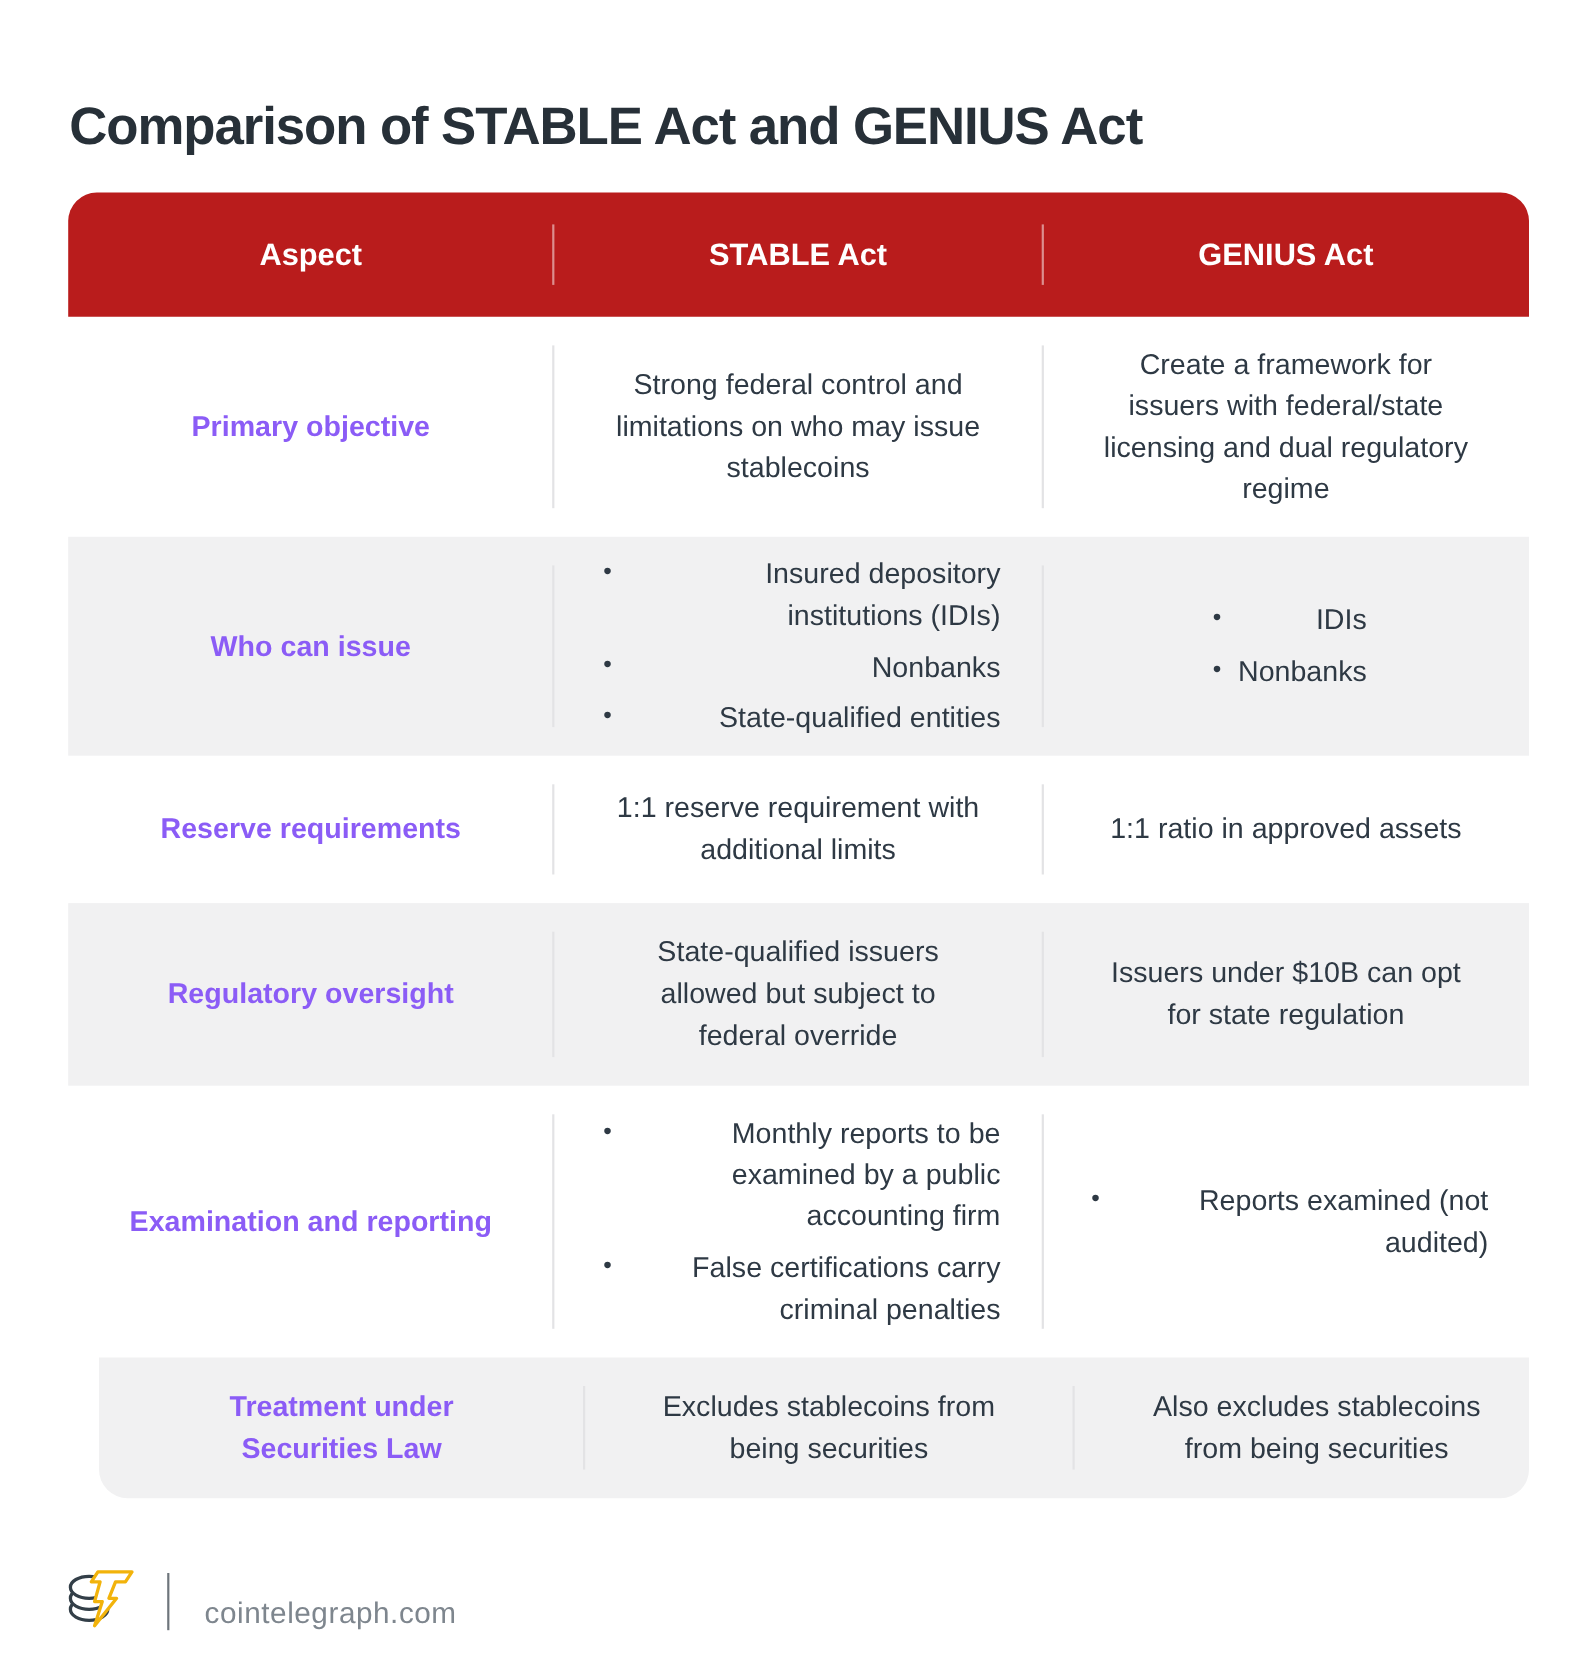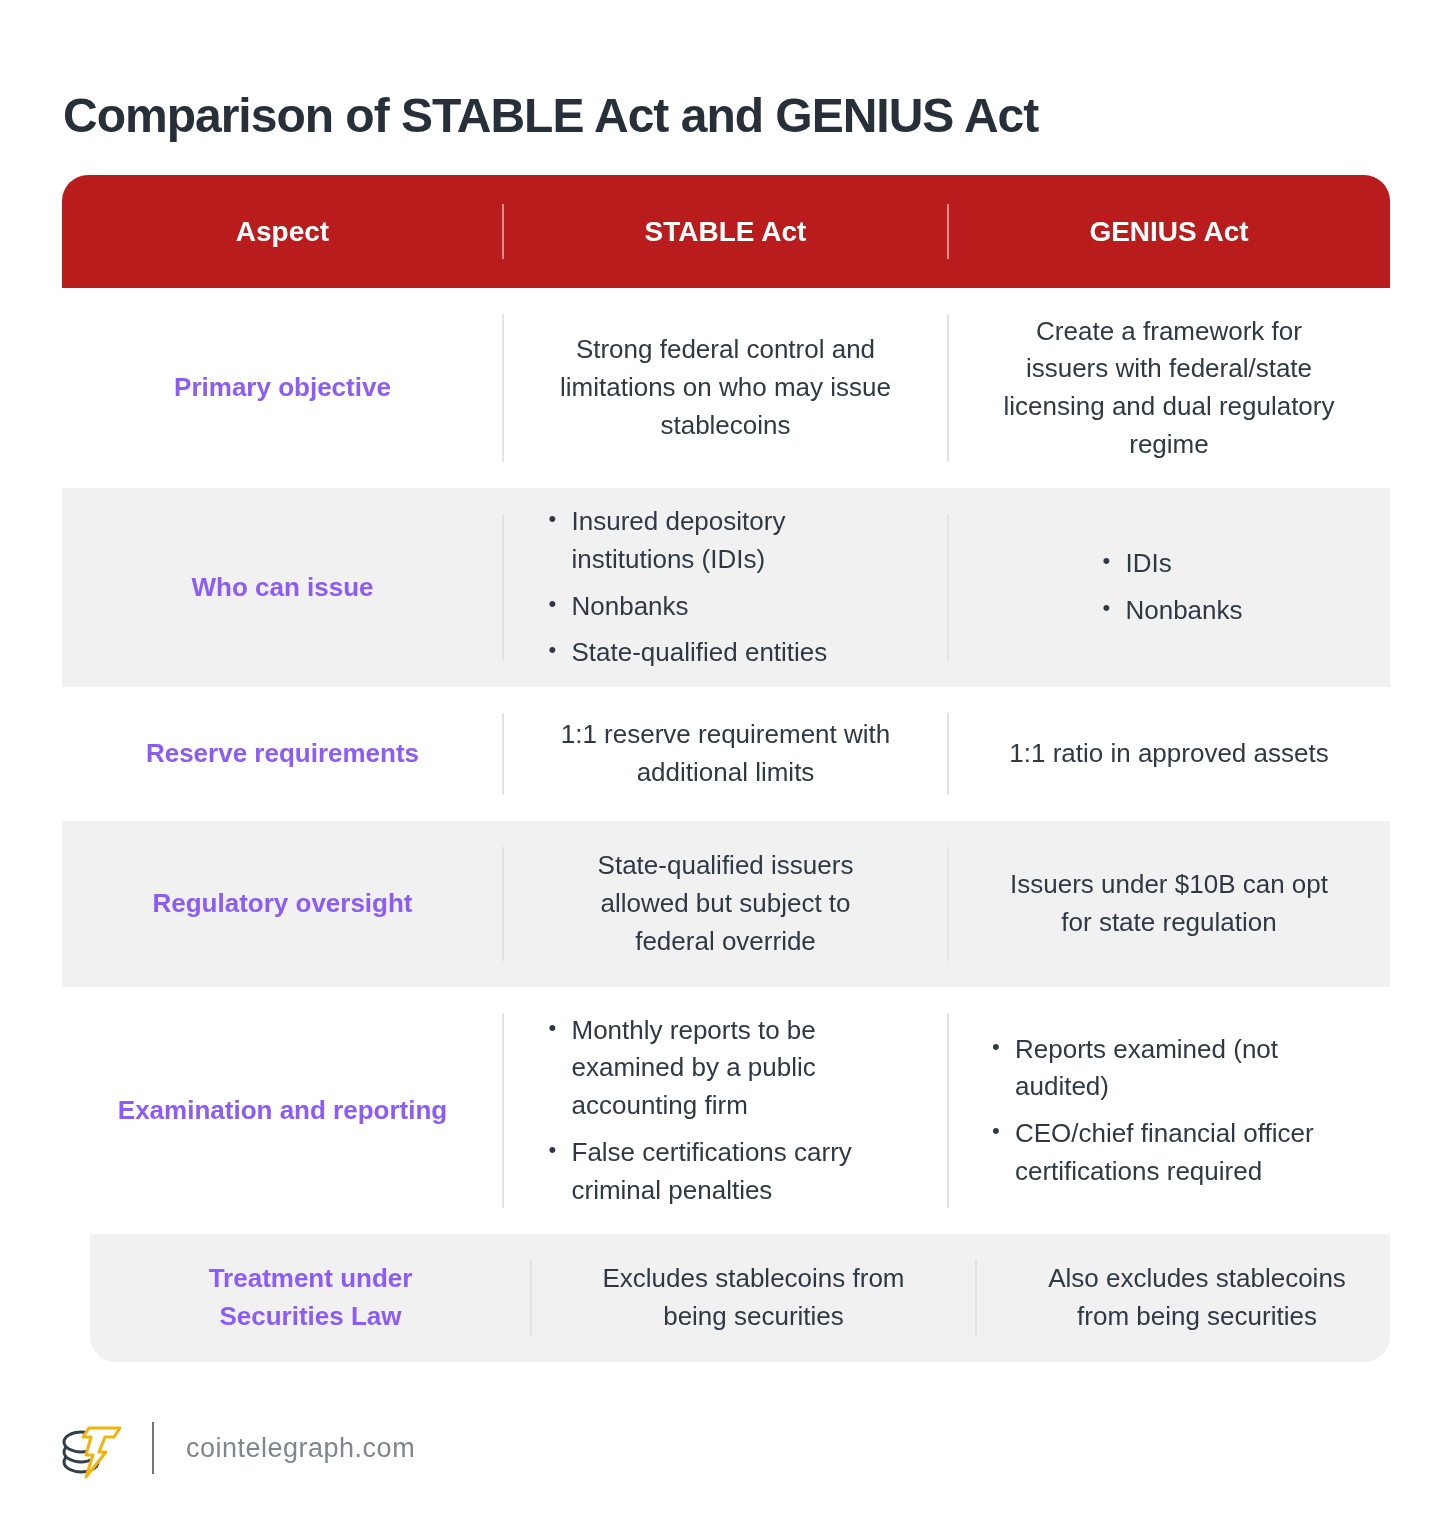"Insured depository institutions (IDIs)" ul.bullets { text-align: left -> right }
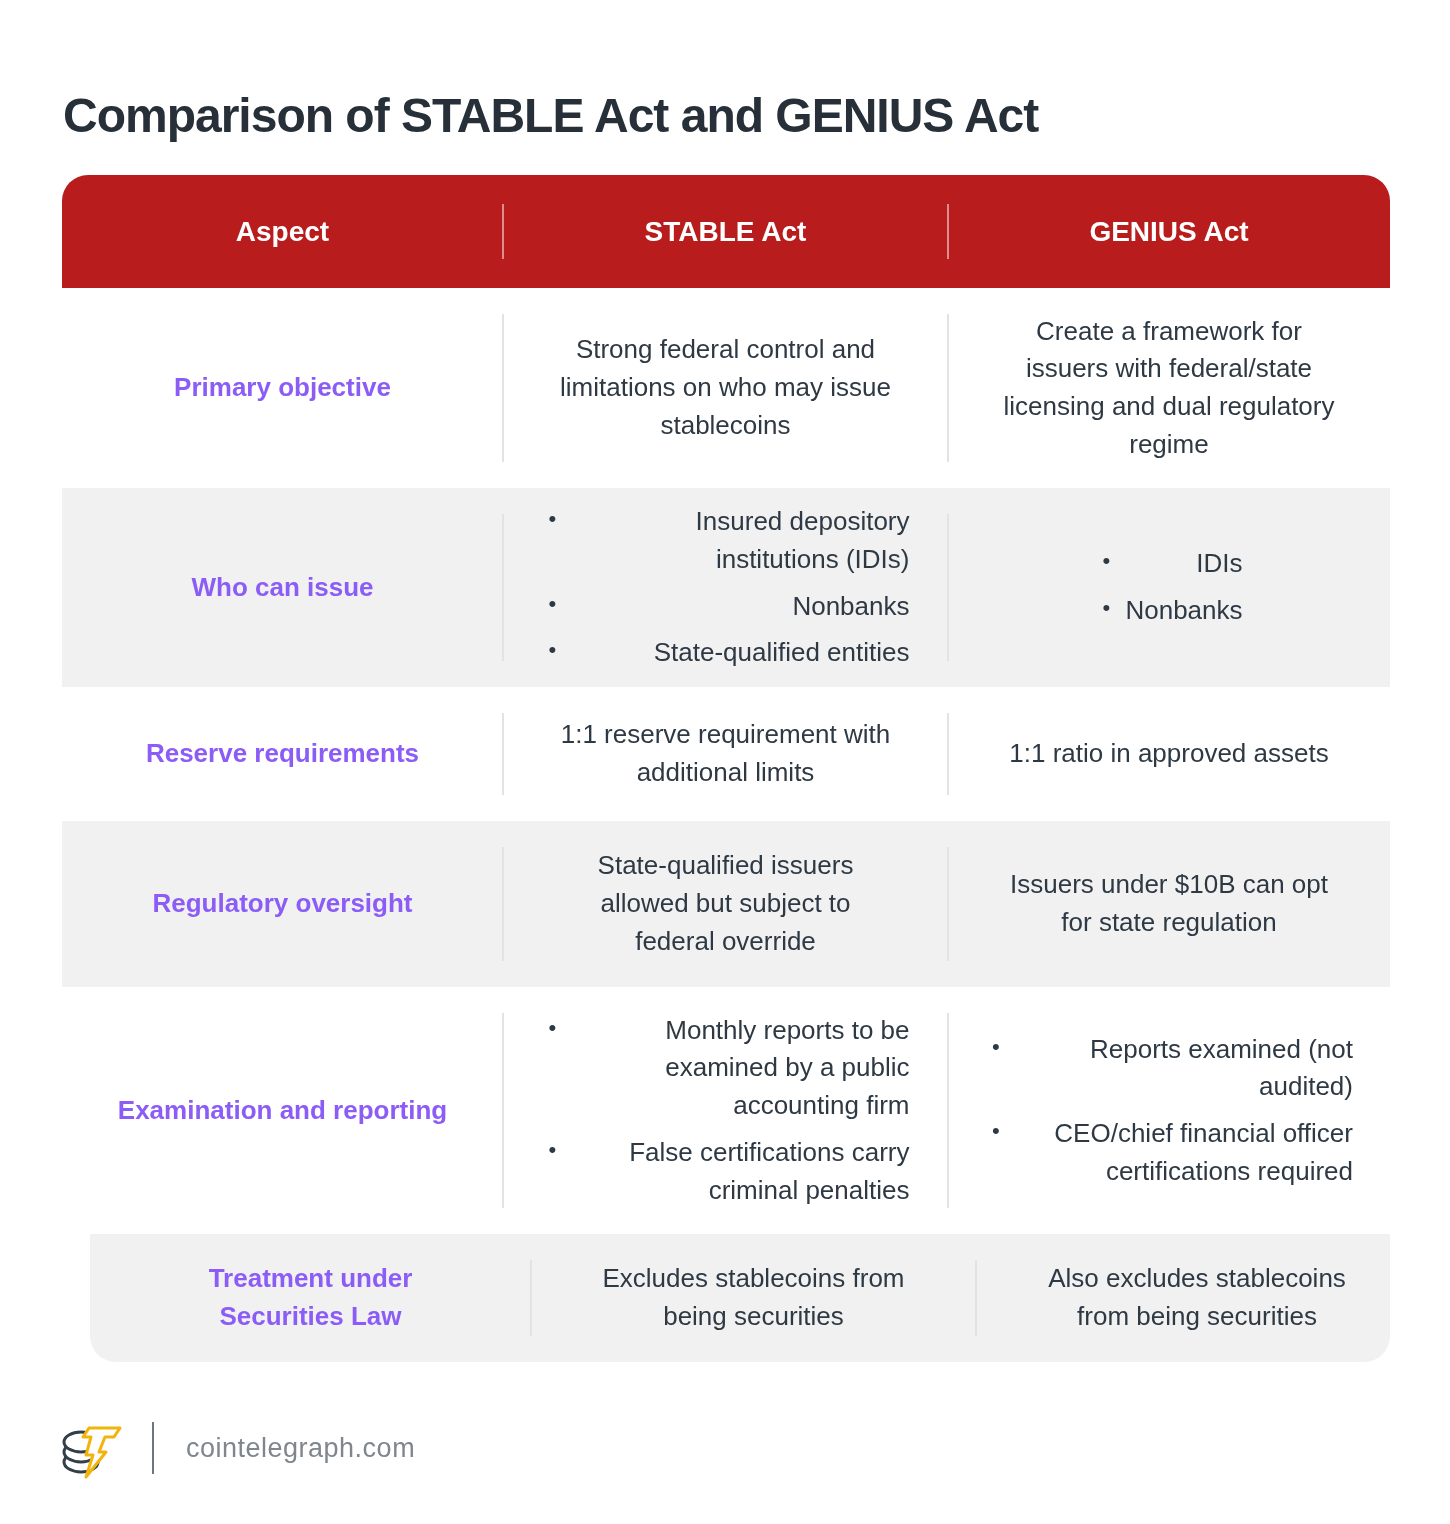"CEO/chief financial officer" li { html: <li>CEO/chief financial officer certifications required</li> -> none }
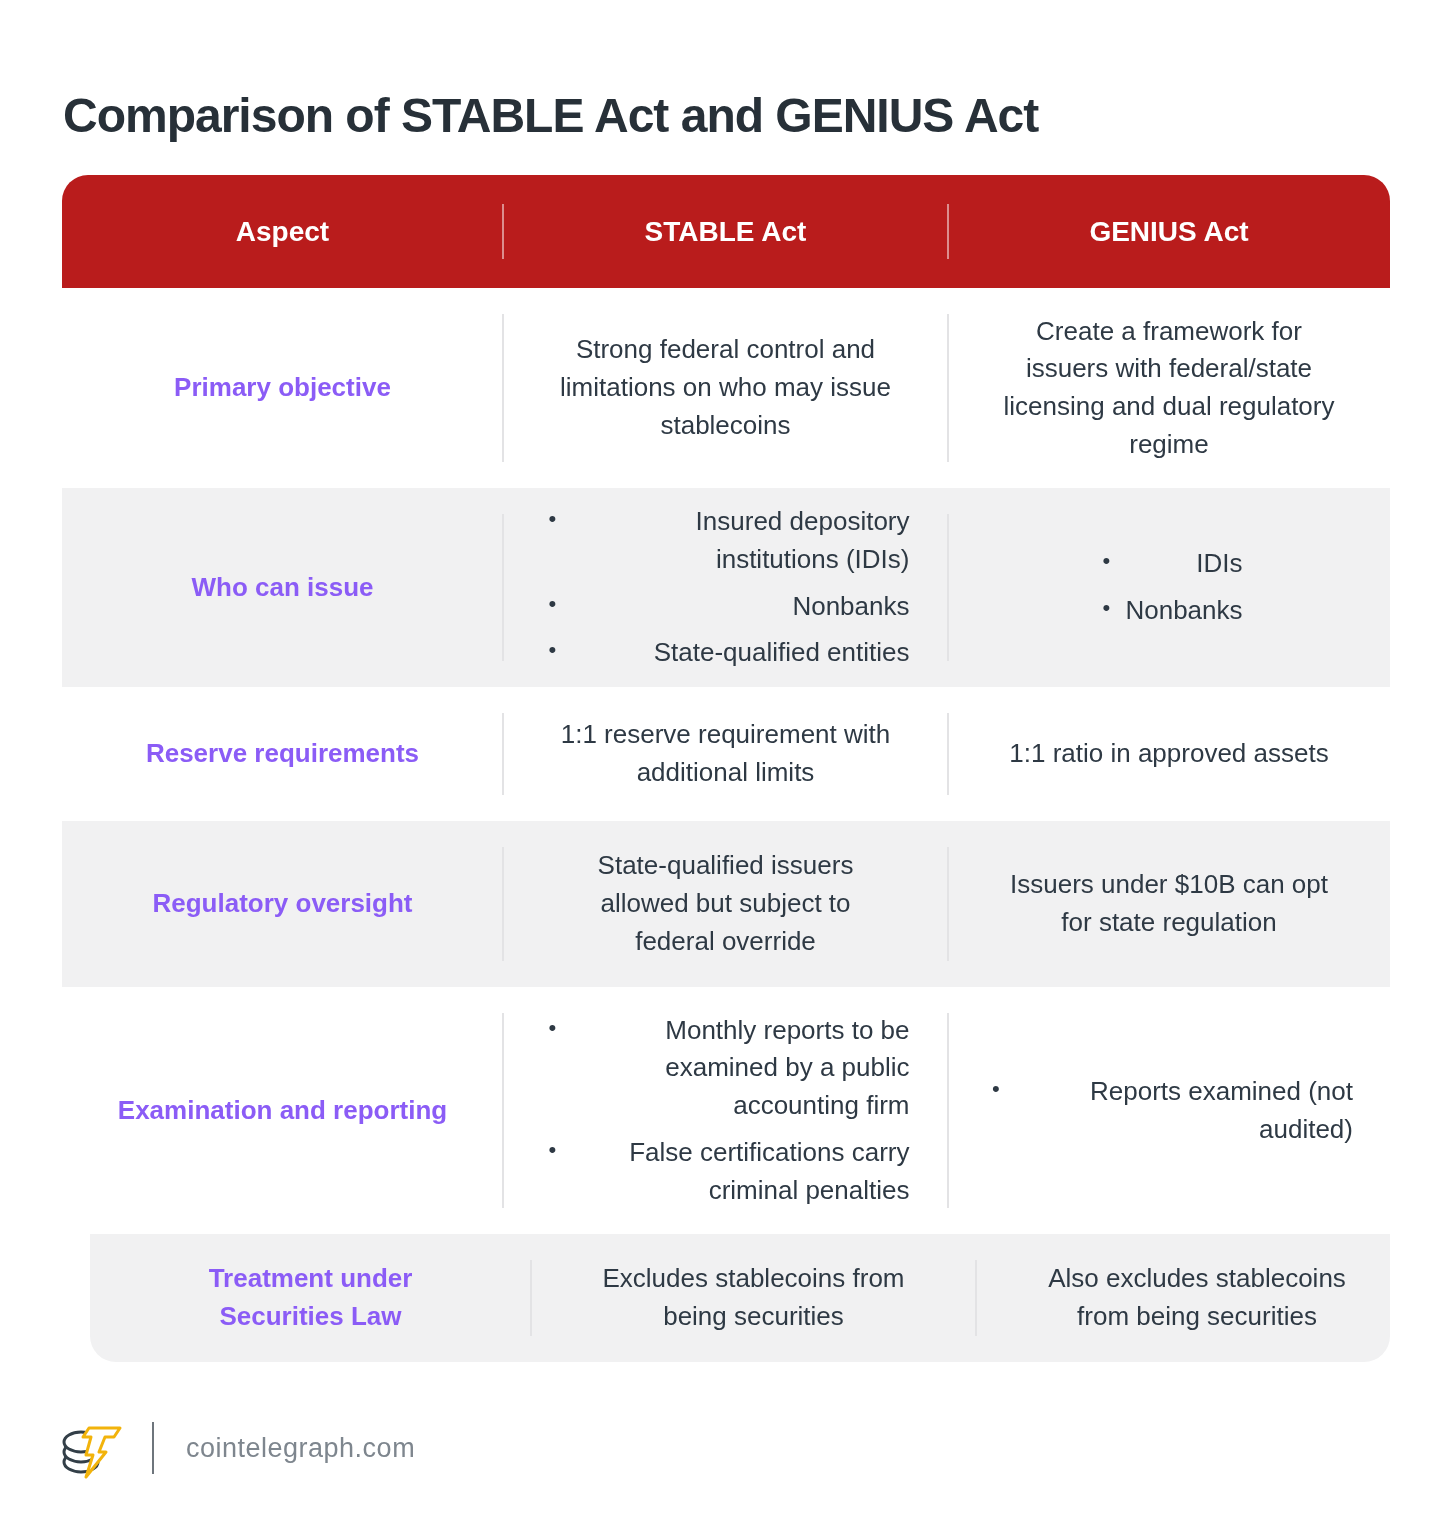"cointelegraph.com" .footer { align-items: center -> flex-end }
